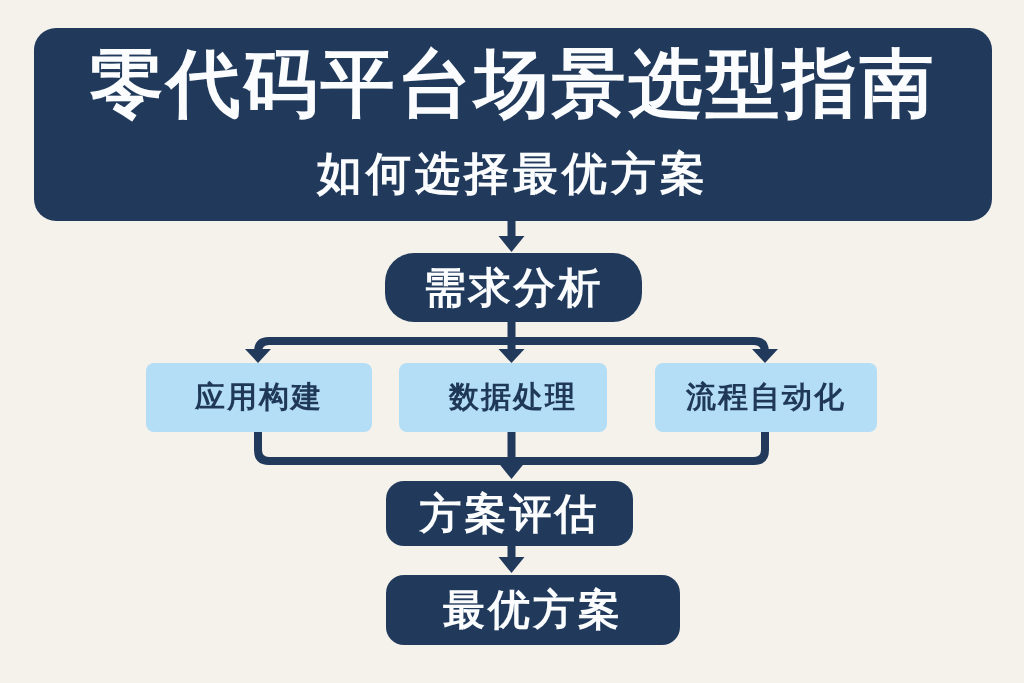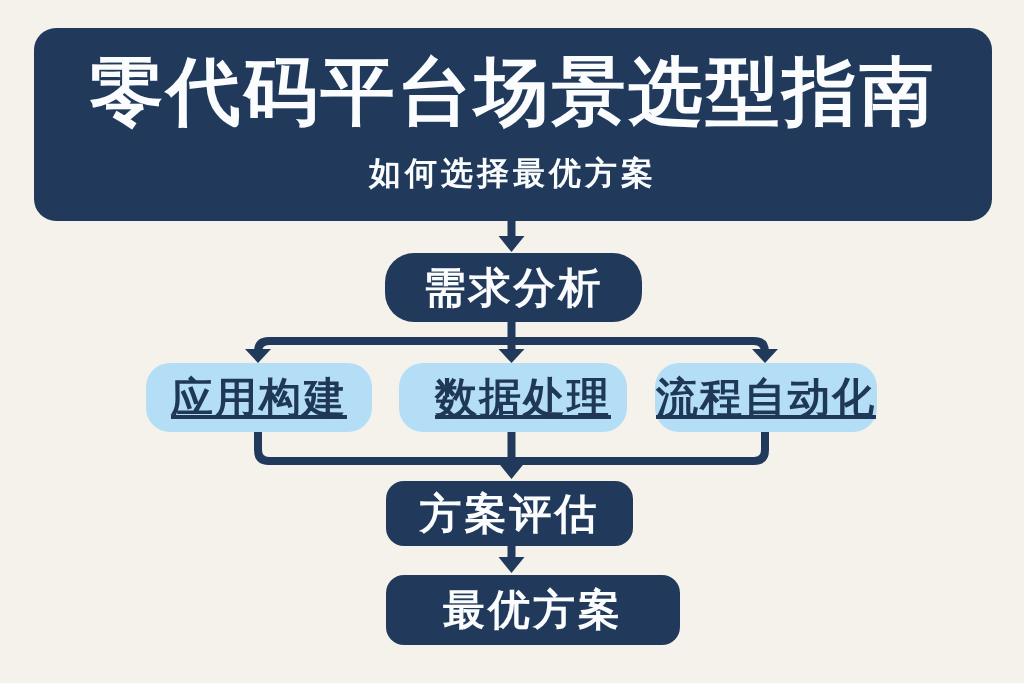"如何选择最优方案" .header .subtitle { font-size: 32px -> 45px }
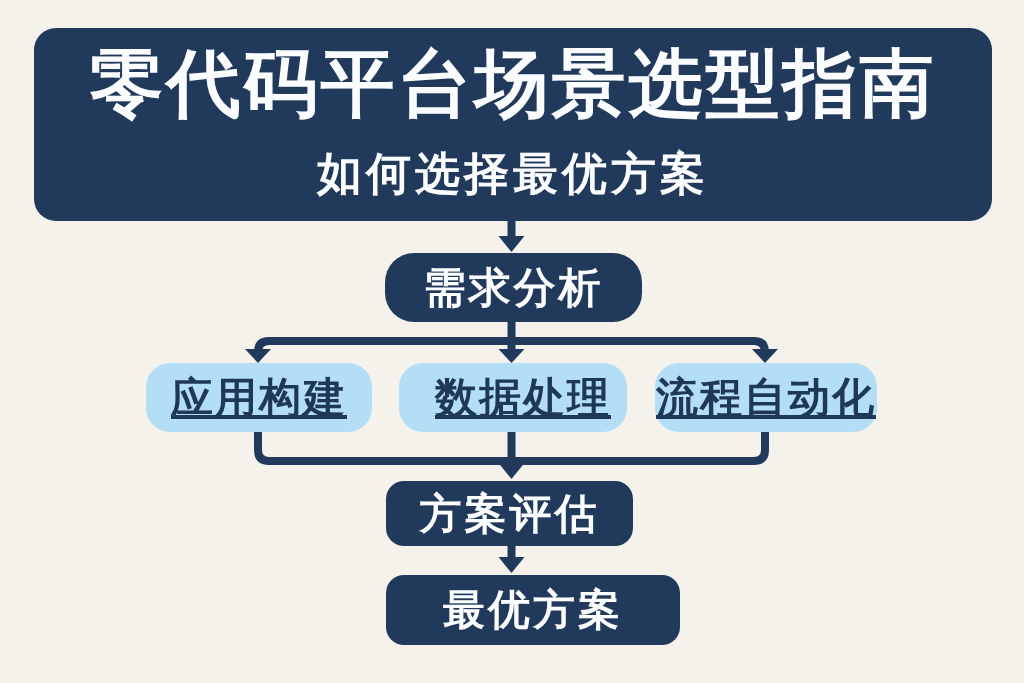"应用构建" .node.light { border-radius: 24px -> 8px; font-size: 42px -> 30px; text-decoration: underline -> none }
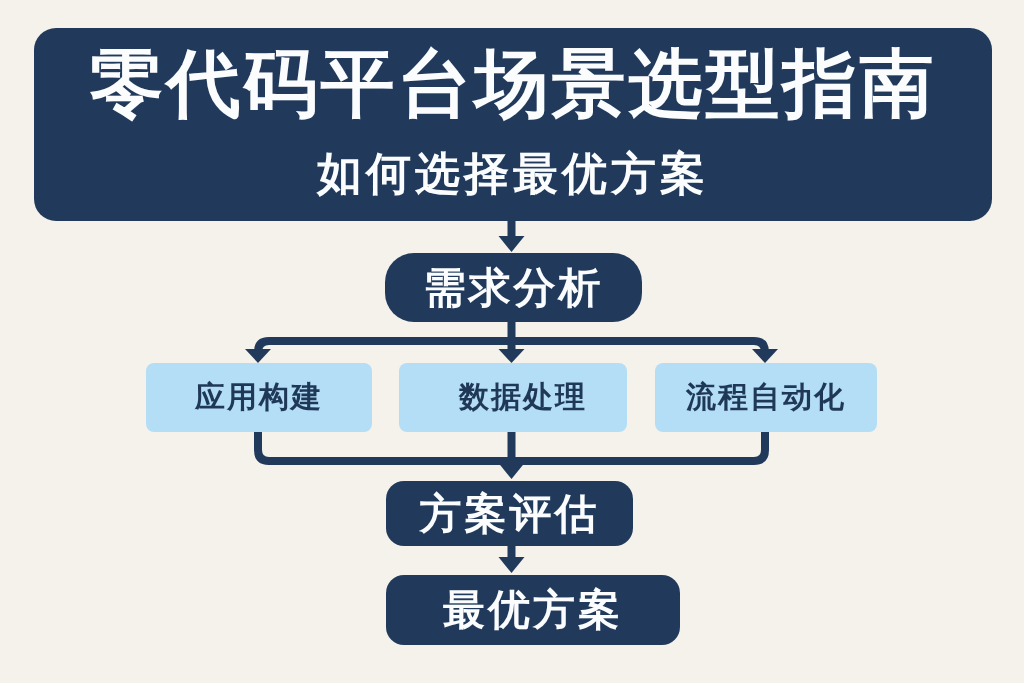"数据处理" #node-data { width: 228px -> 208px }
